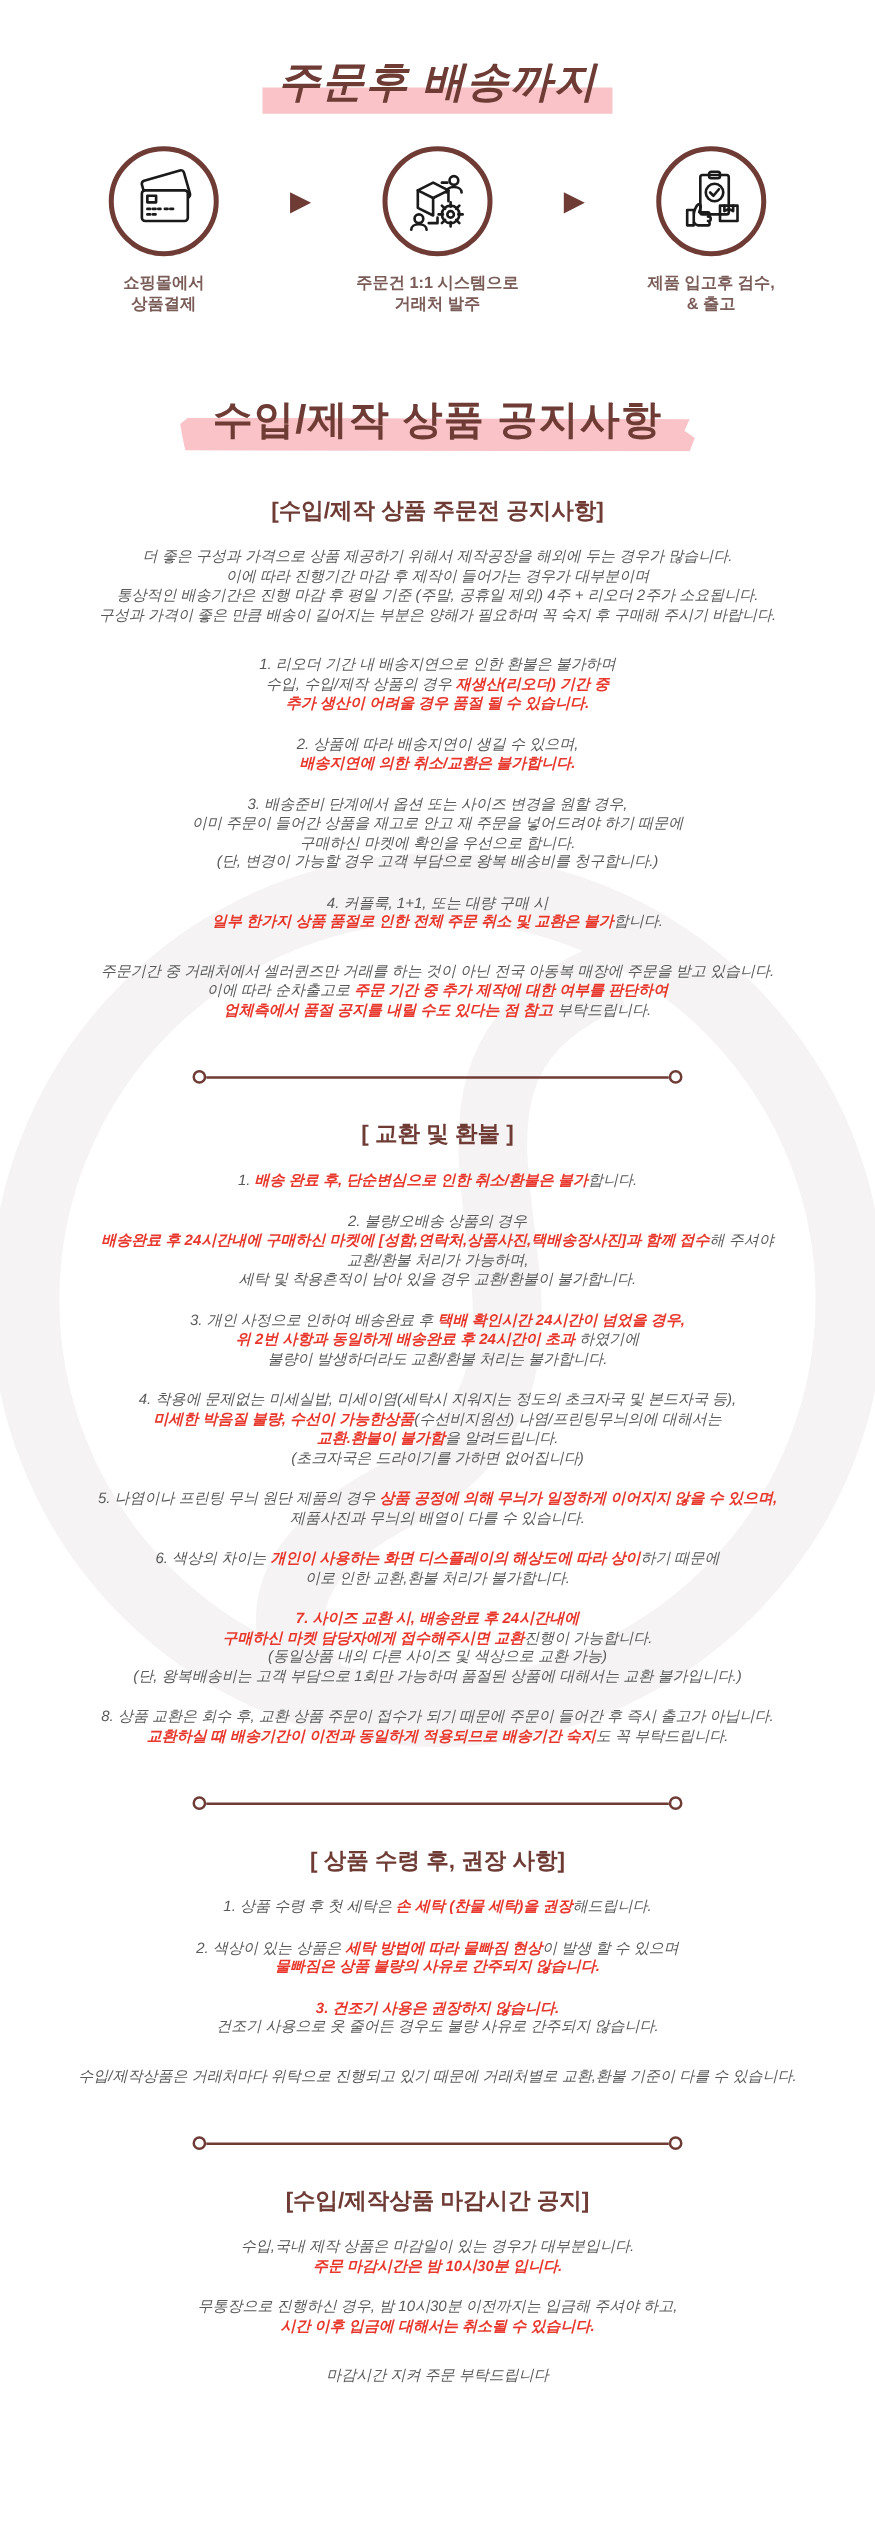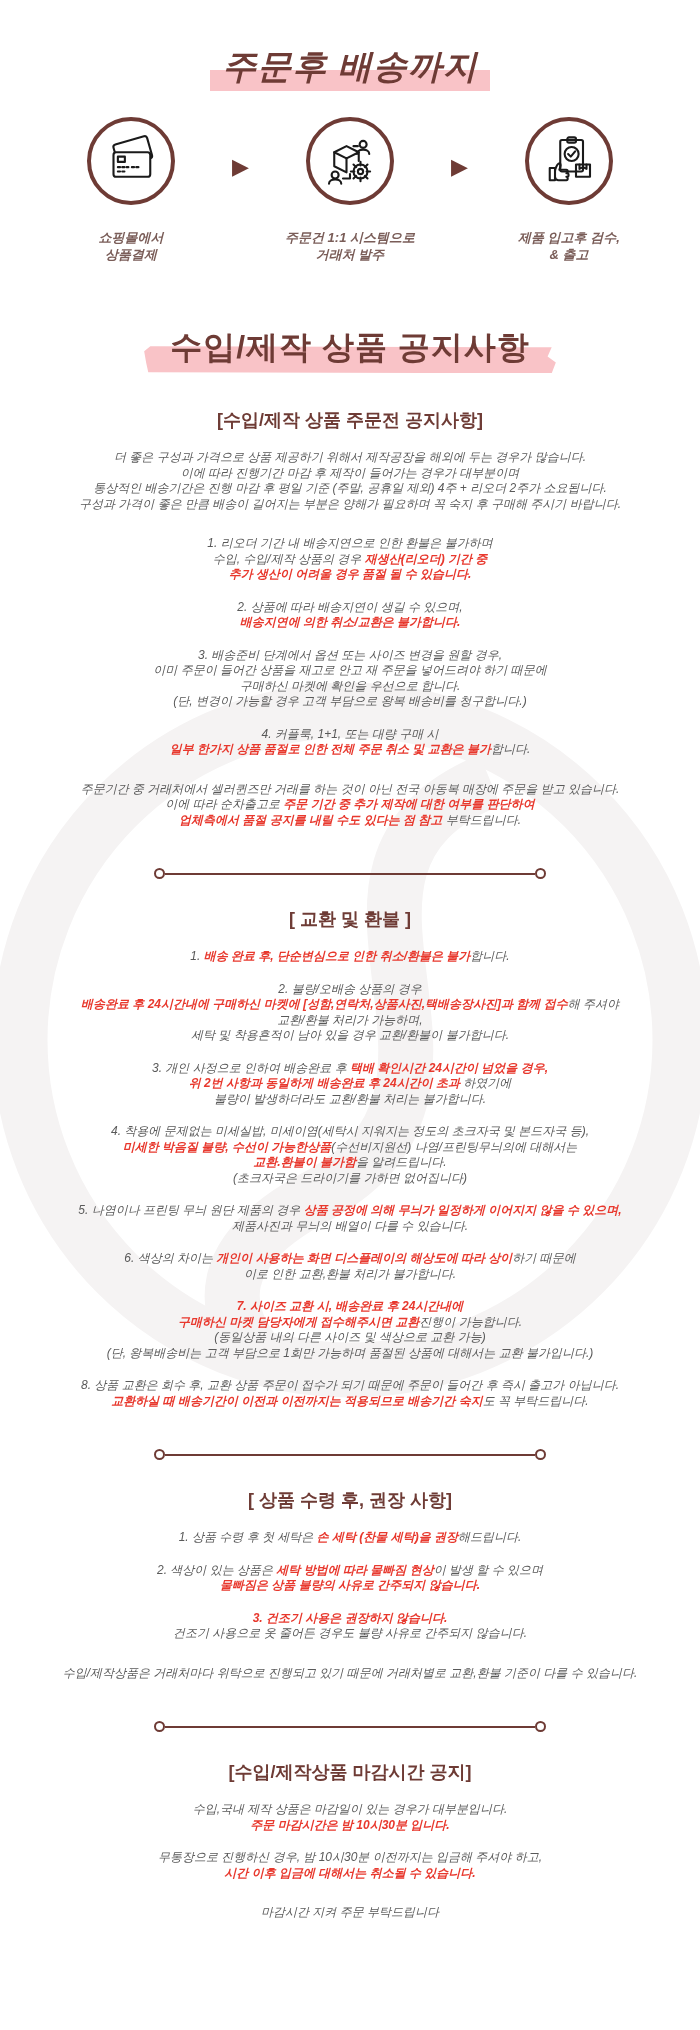"쇼핑몰에서" .cap { font-style: italic -> none; margin-top: 24px -> 12px }
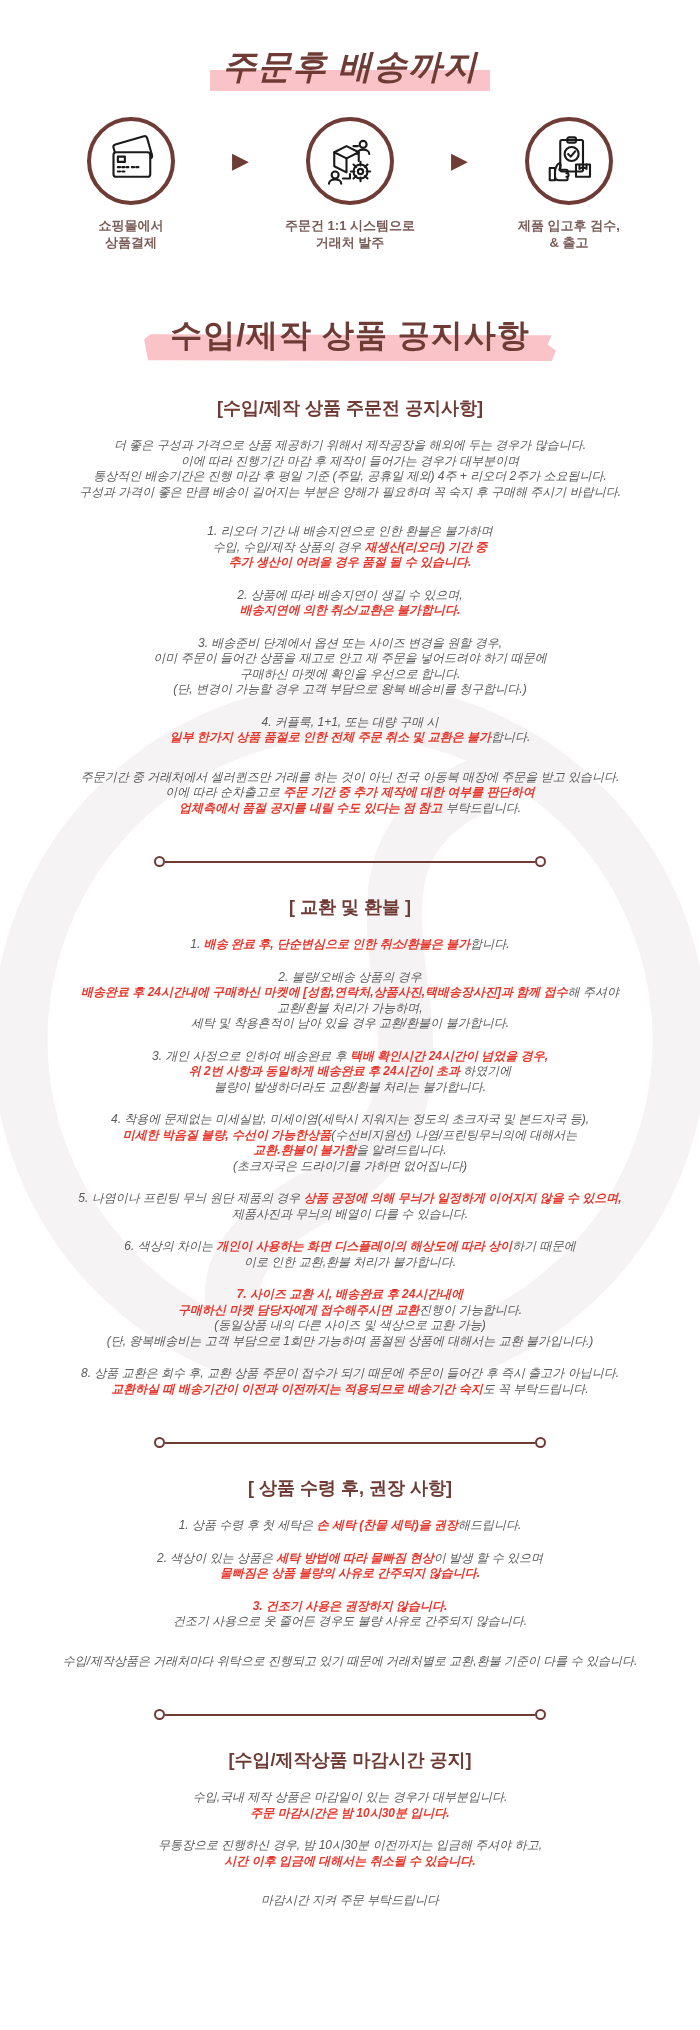"교환하실 때 배송기간이 이전과 이전까지는" span.red { text: 이전까지는 -> 동일하게 }
